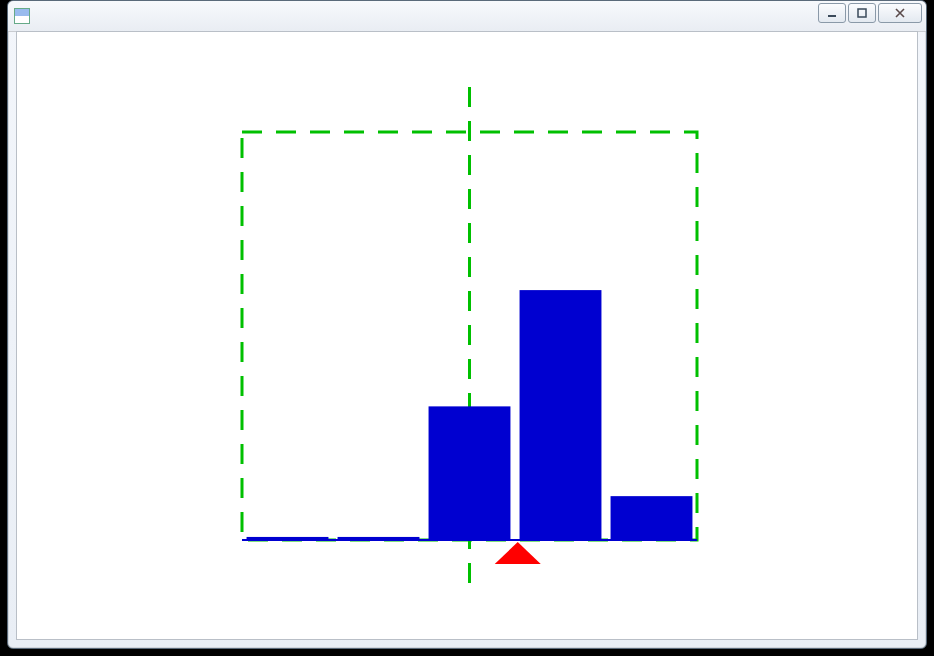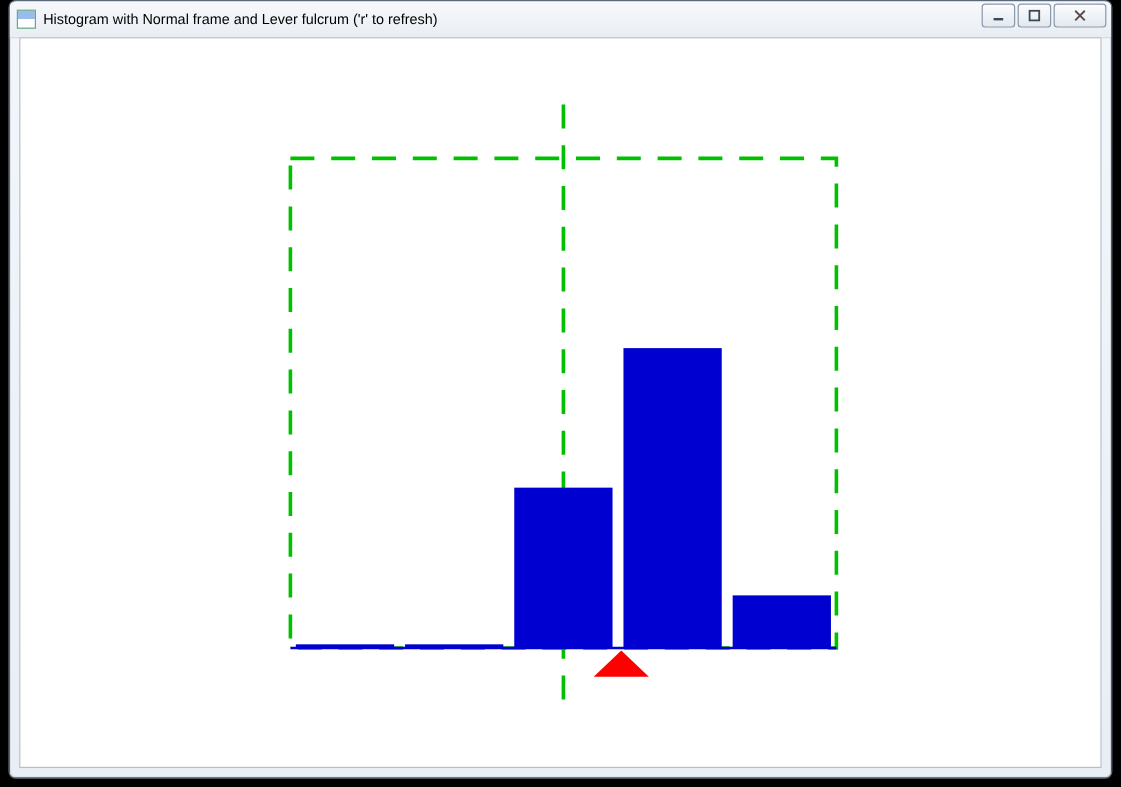"Histogram with Normal frame and" span.title-text { html: <span>Histogram with Normal frame and Lever fulcrum ('r' to refresh)</span> -> none }
